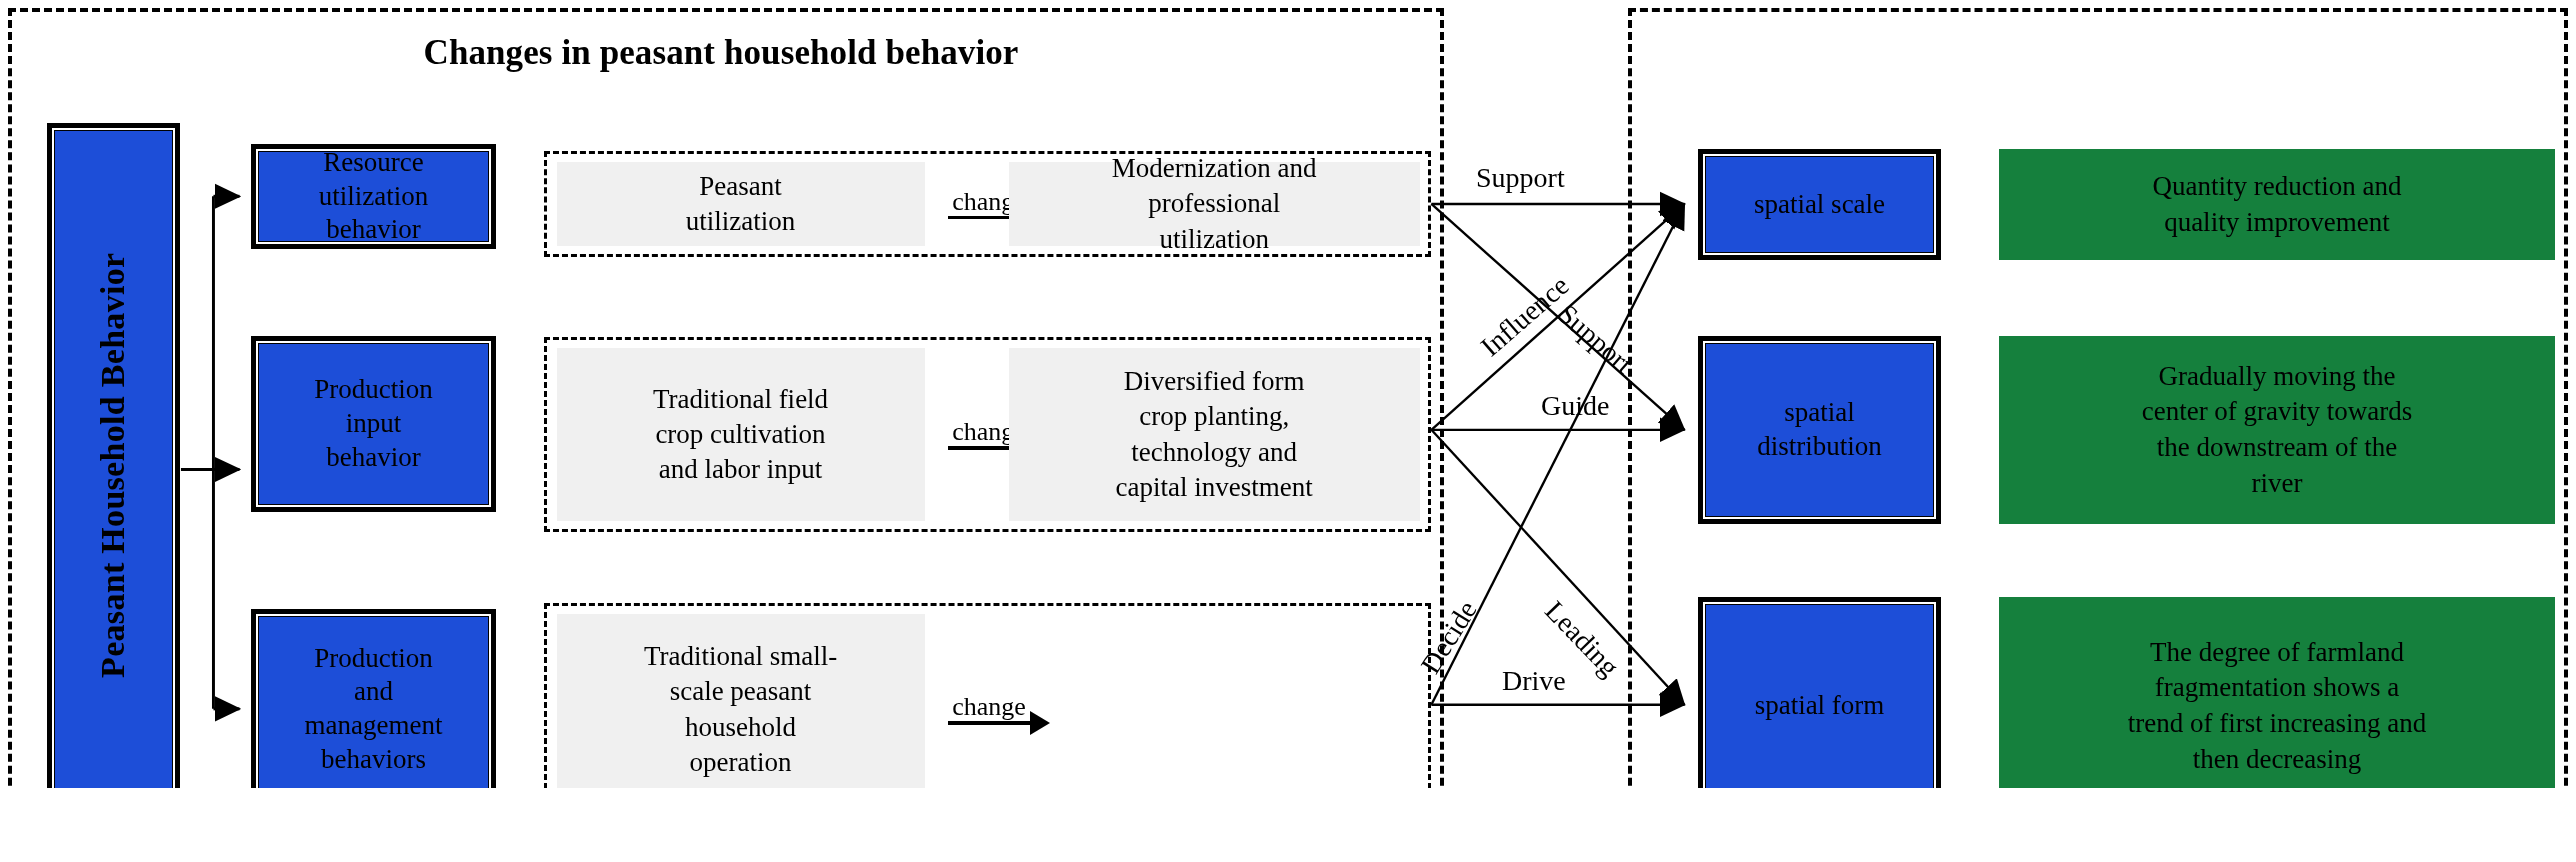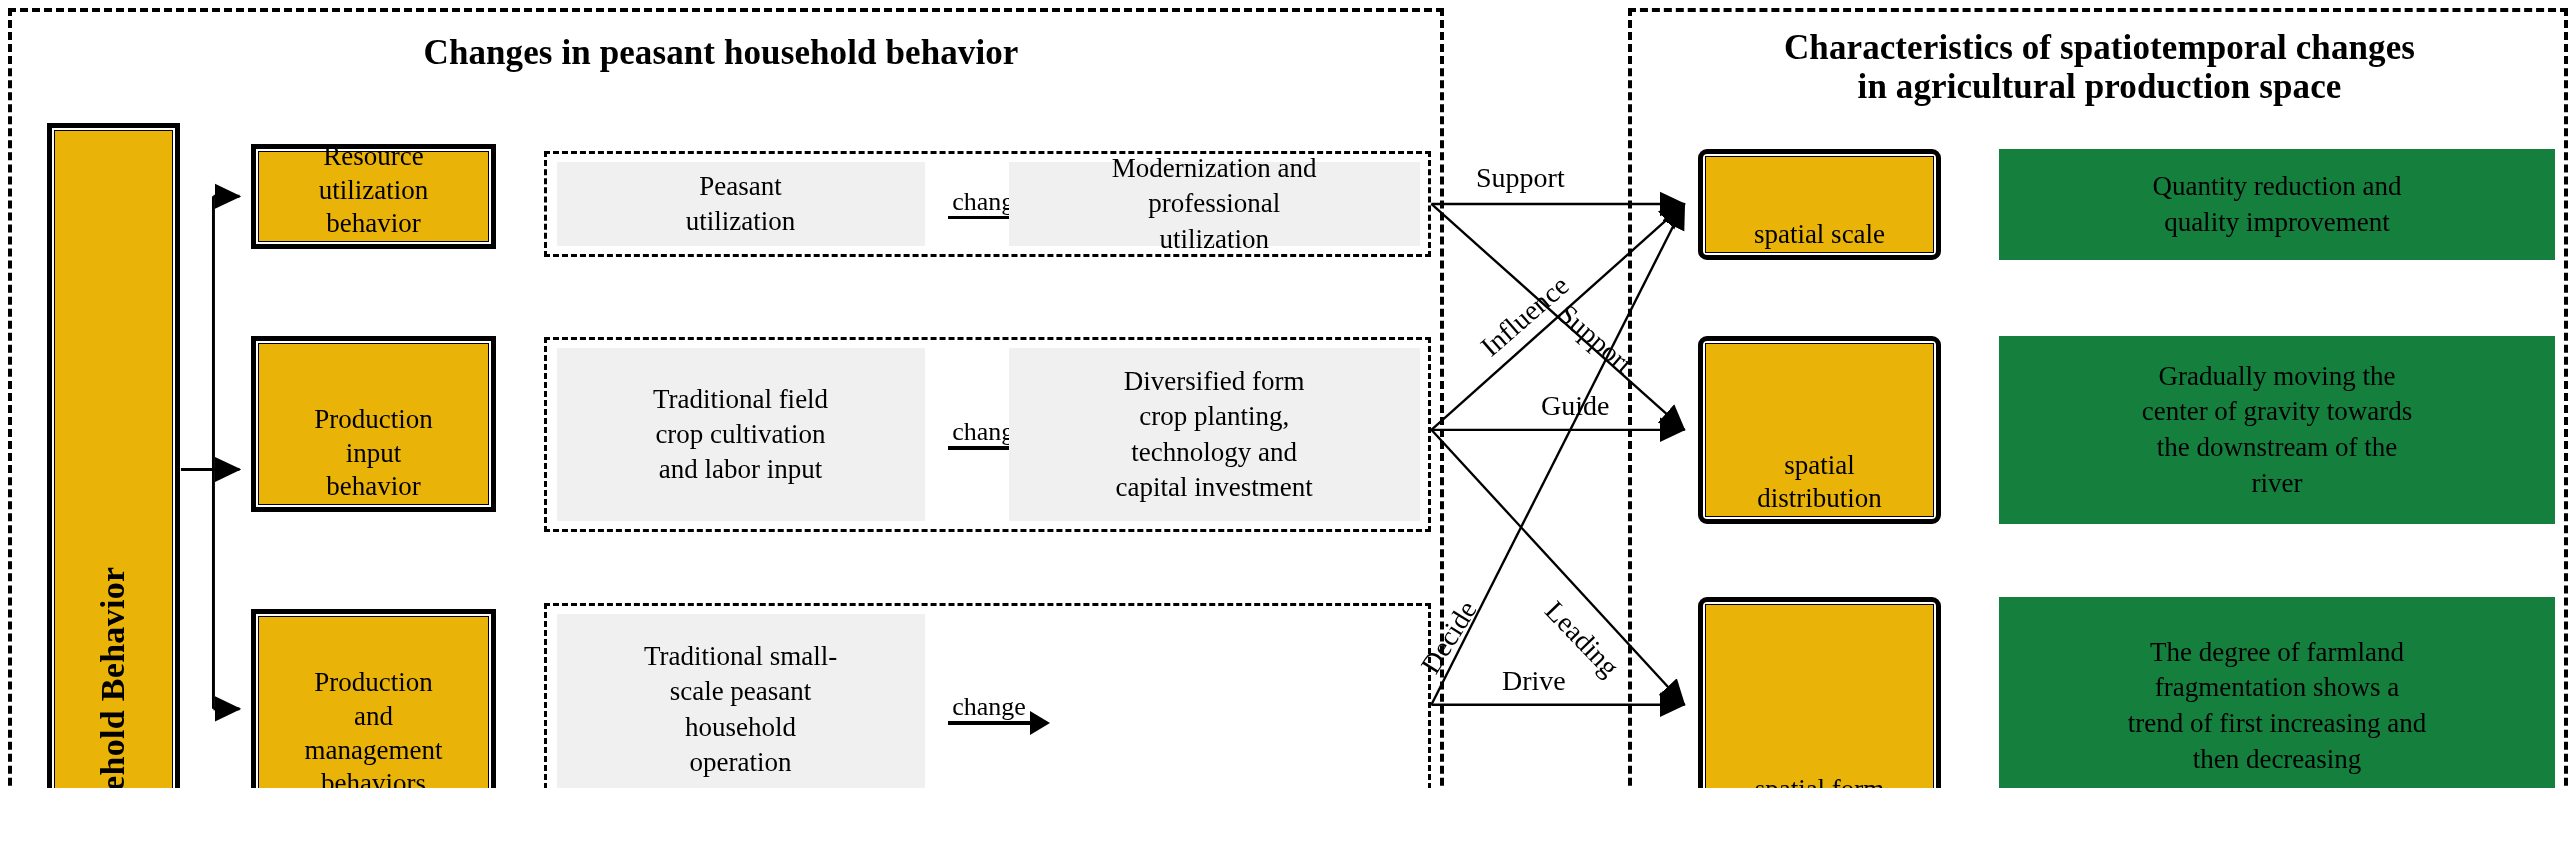"Characteristics of spatiotemporal" div.panel-title { html: <div>Characteristics of spatiotemporal changes in agricultural production space</div> -> none }
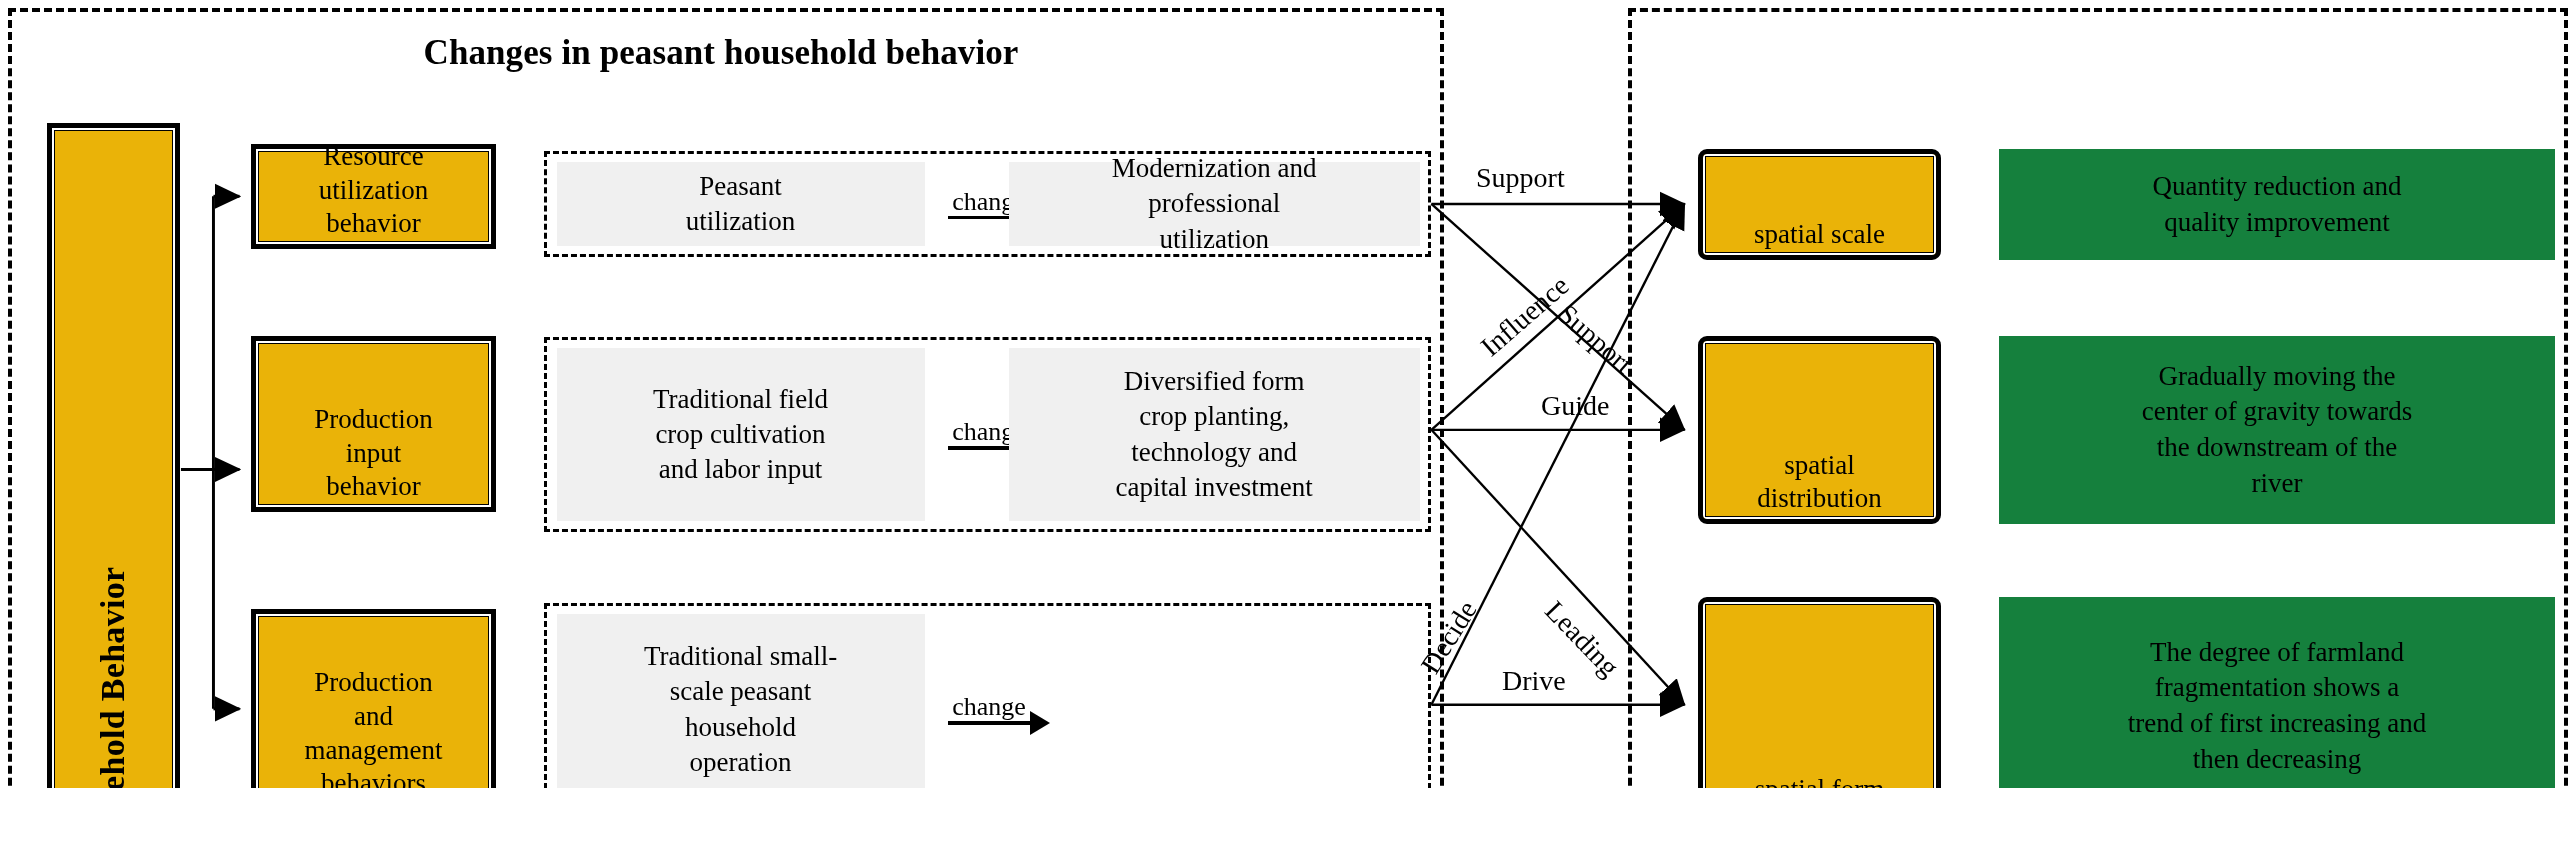"Resource" .hbox { align-items: flex-end -> center; background: #eab308 -> #1d4ed8 }
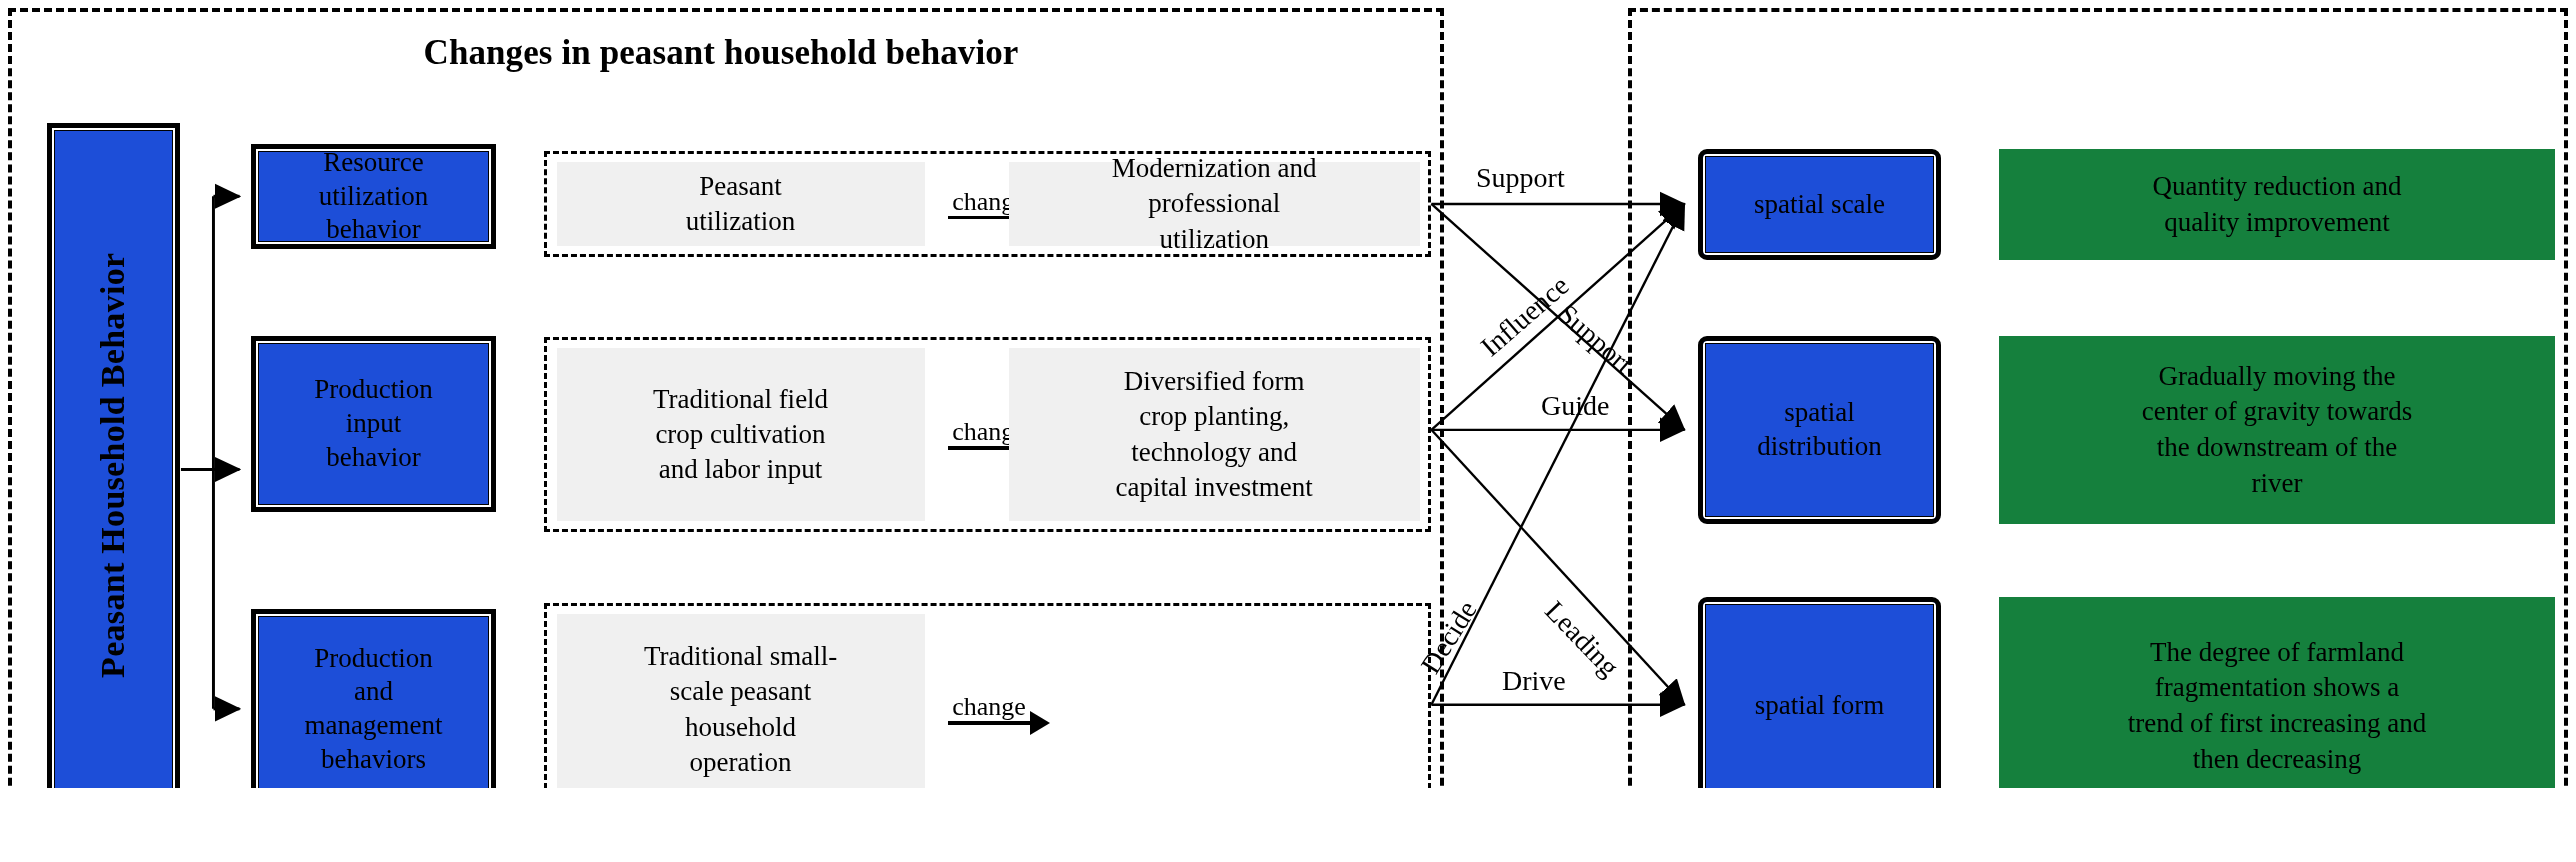"spatial scale" .spatial-box { border-radius: 9px -> none }
